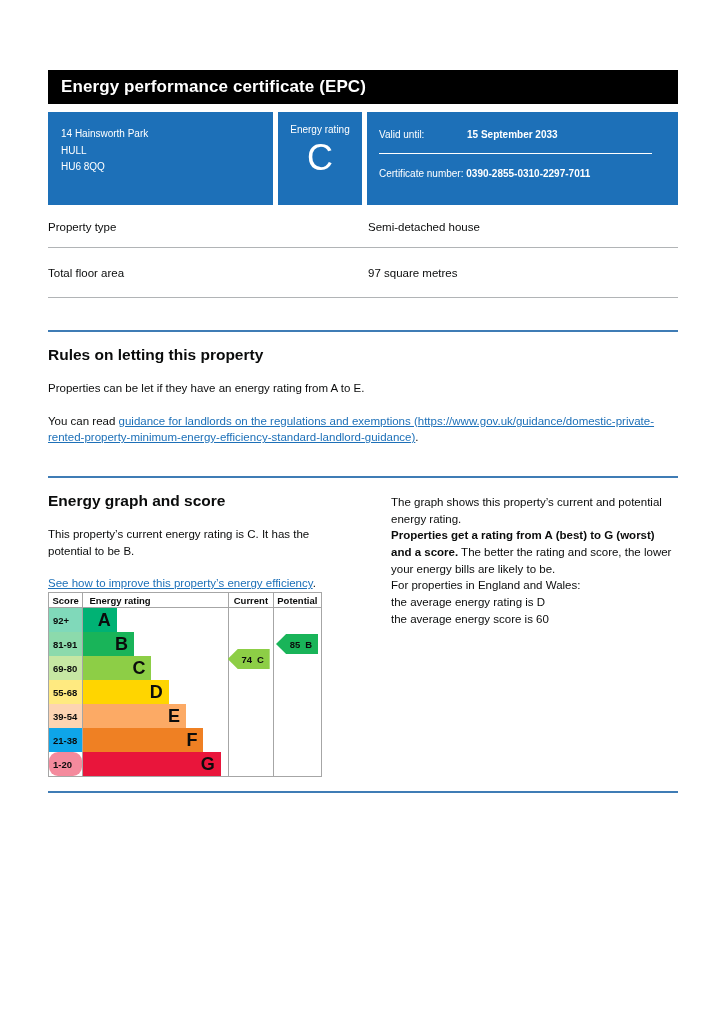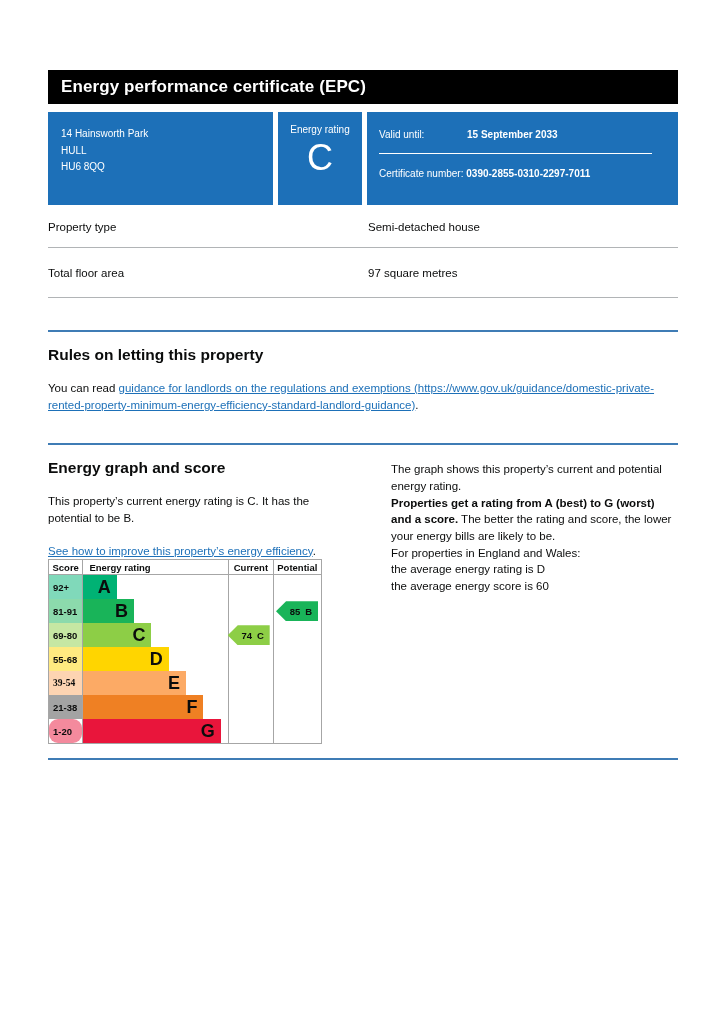"Properties can be let if" p.body-text { html: none -> <p>Properties can be let if they have an energy rating from A to E.</p> }
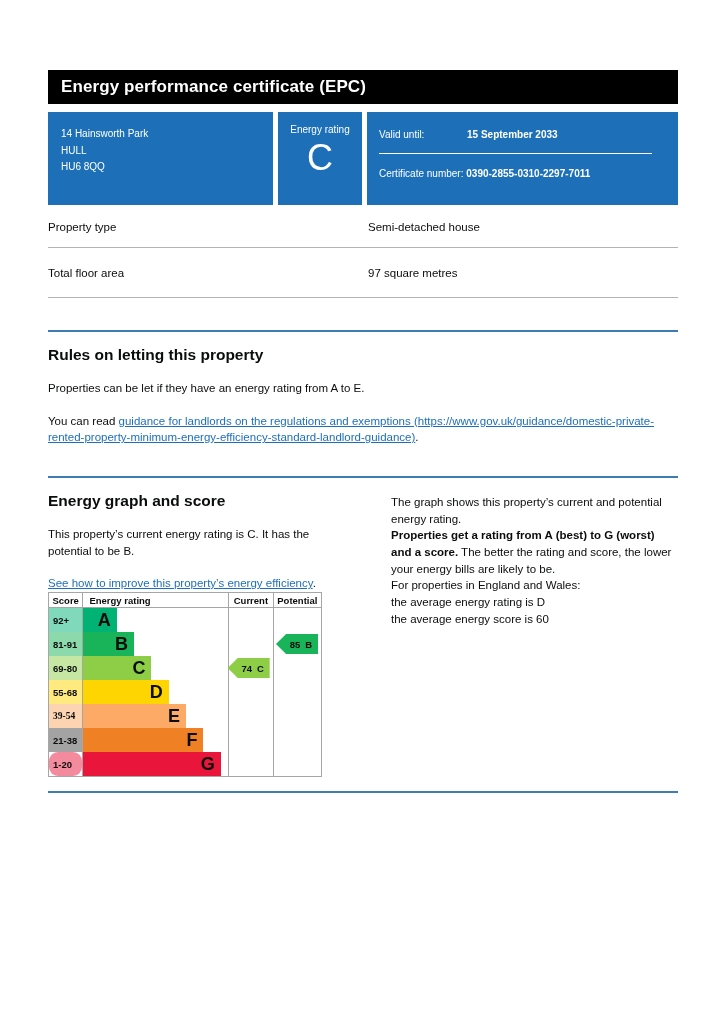"74" div.arrow { top: 50px -> 41px }
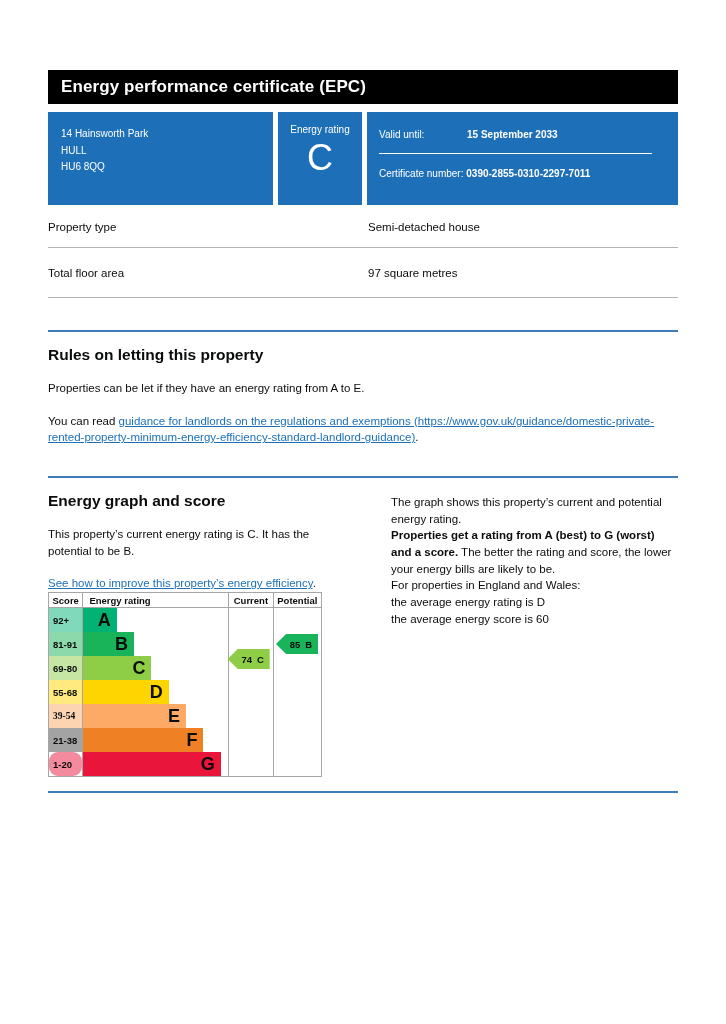"39-54" div.score-cell { font-family: Liberation Serif, serif -> none }
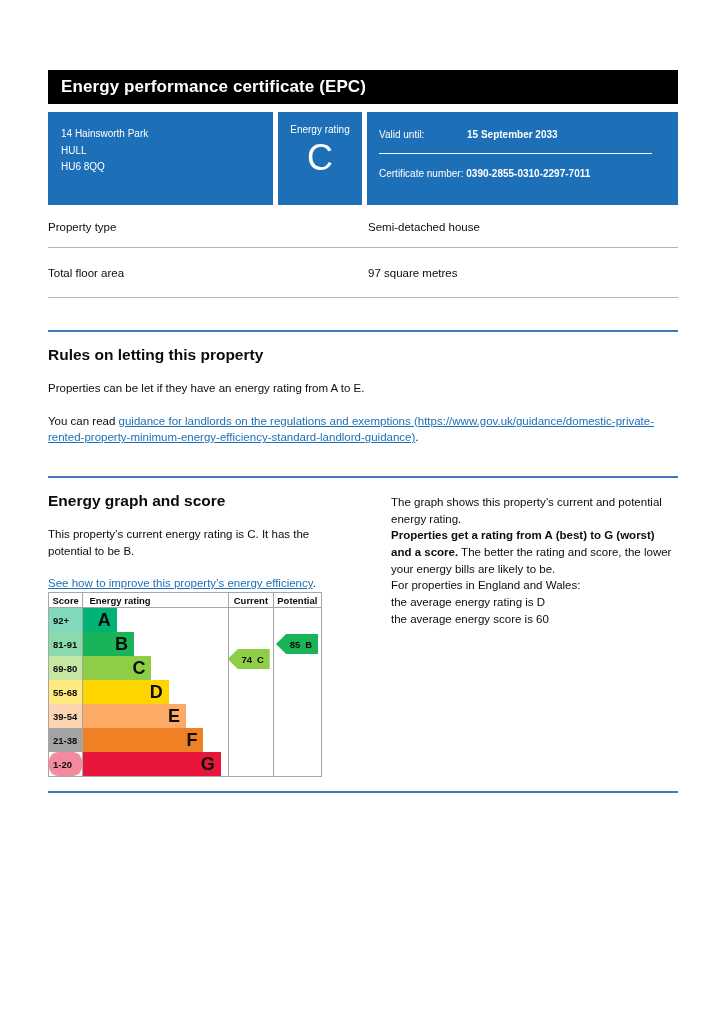"21-38" div.score-cell { background: #a3a3a3 -> #0ea5e9 }
